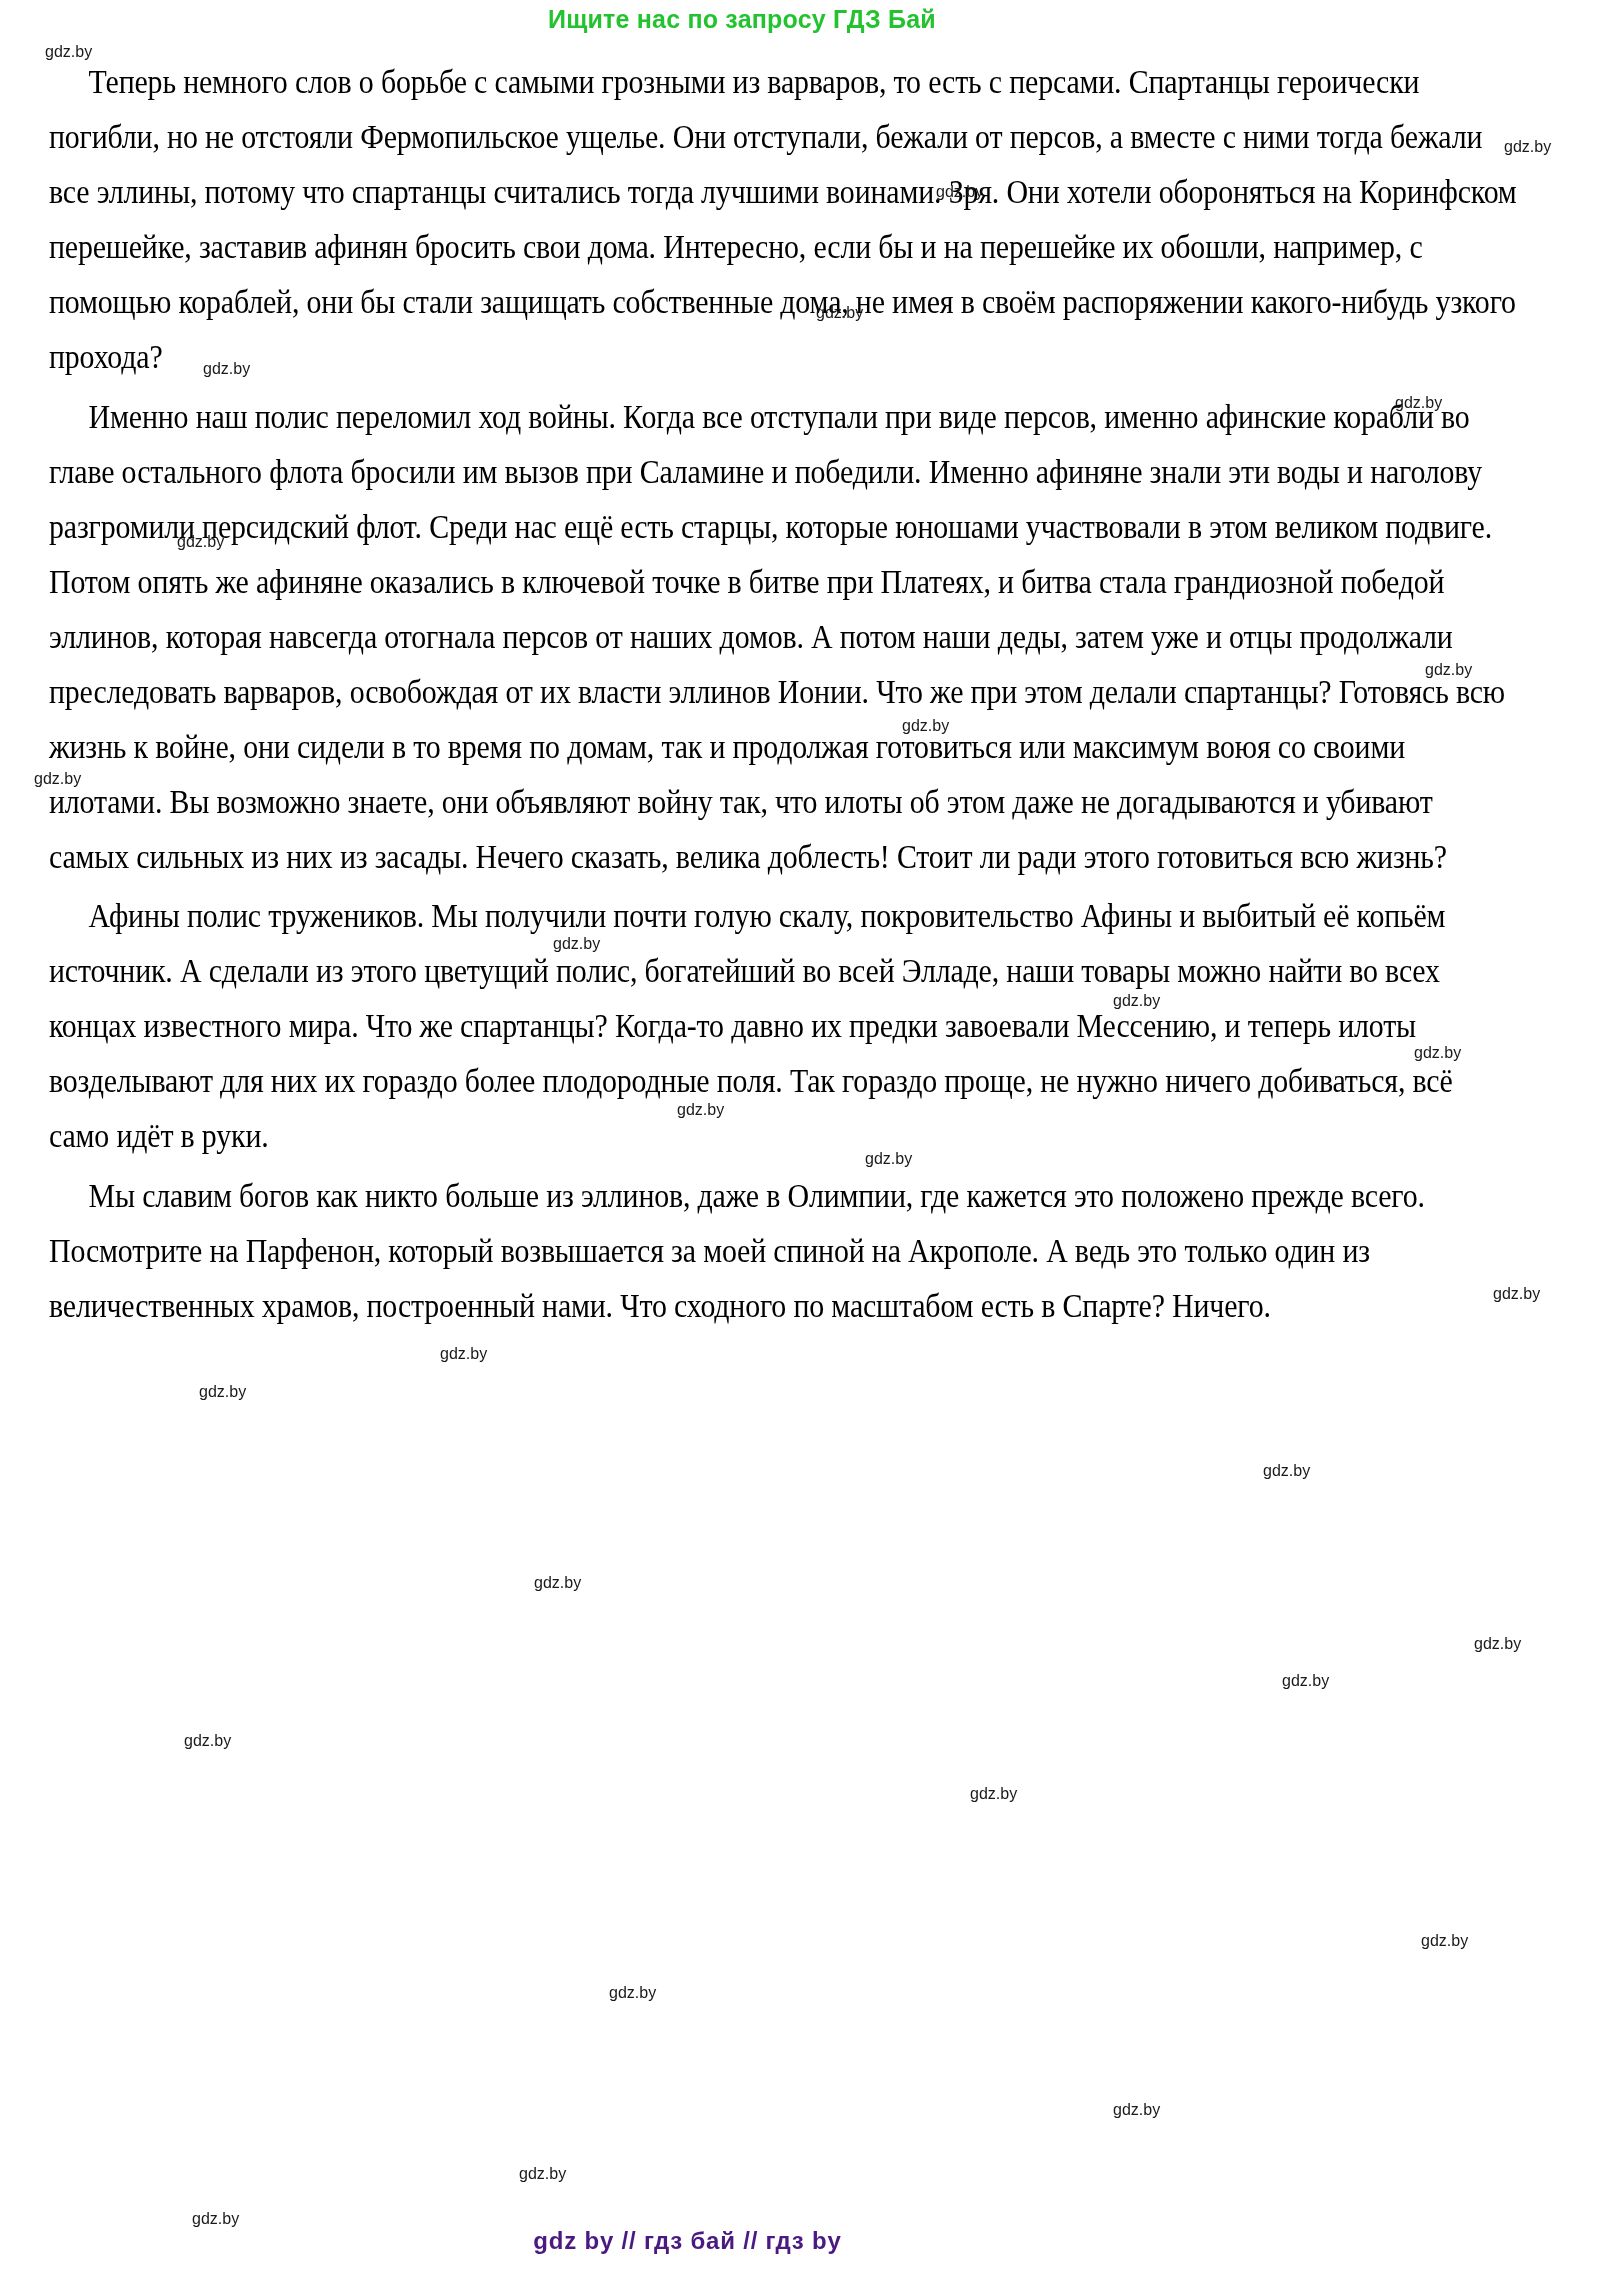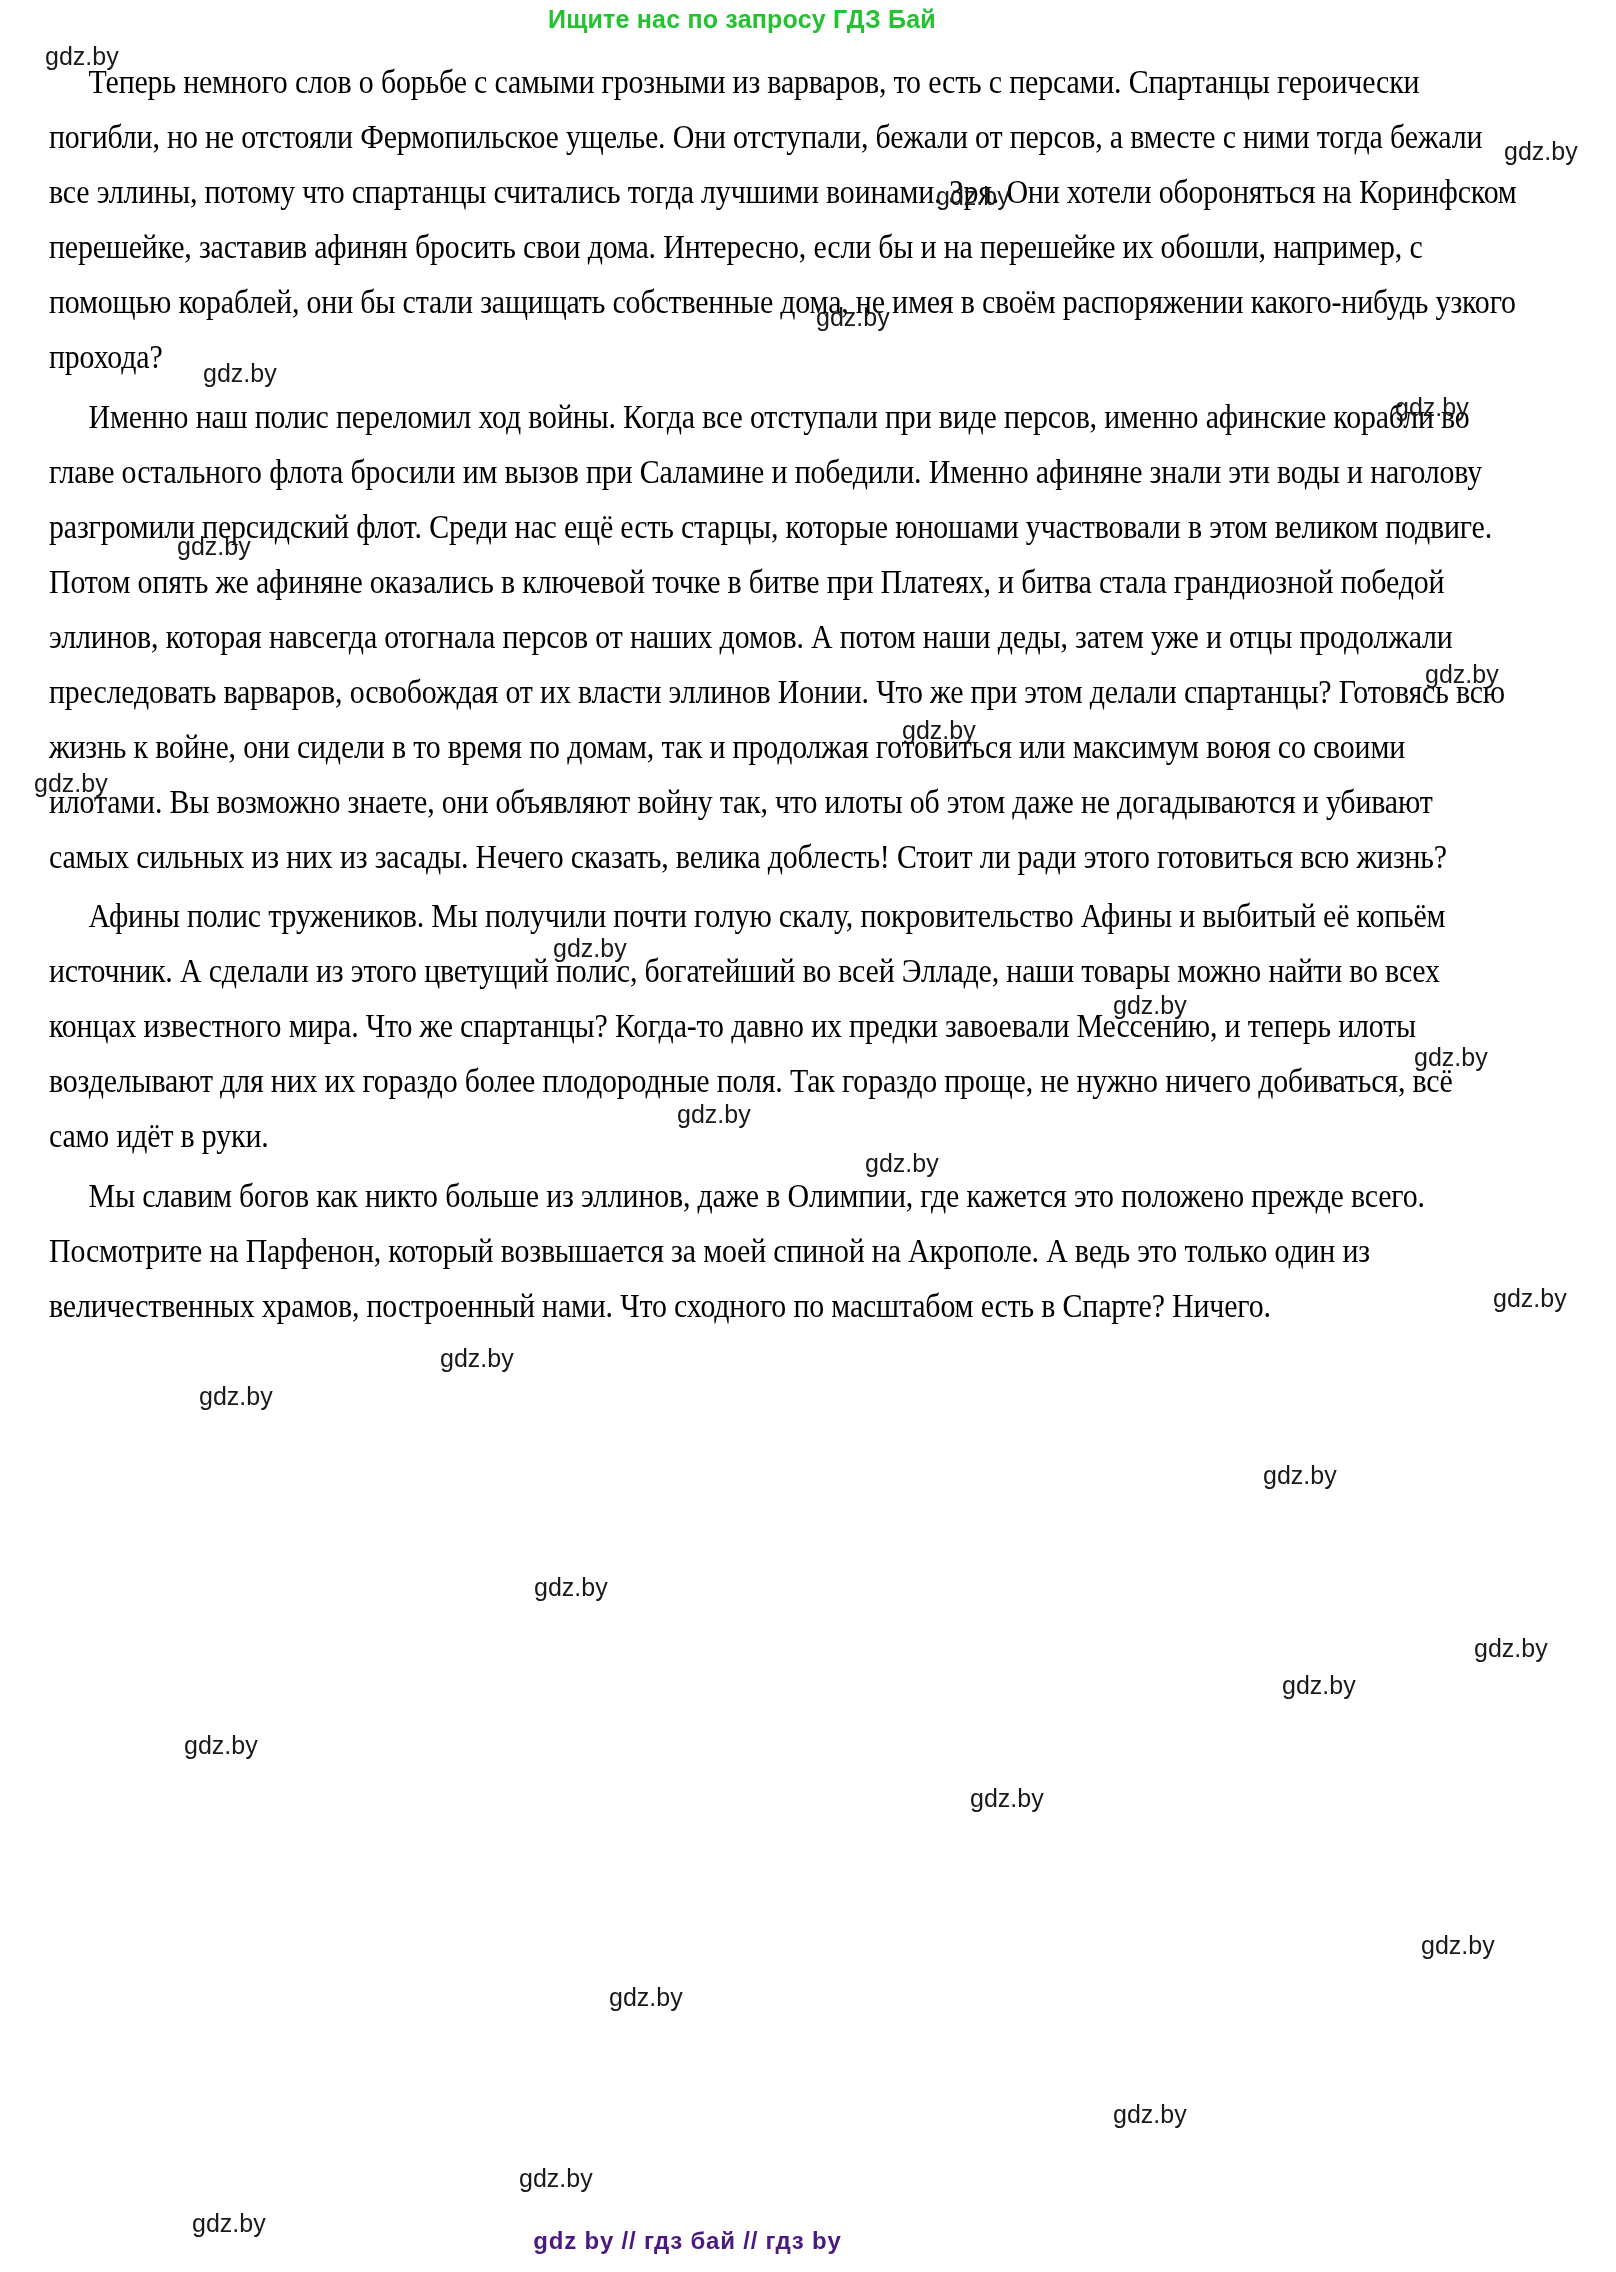"gdz.by" .wm { font-size: 25px -> 16px }
